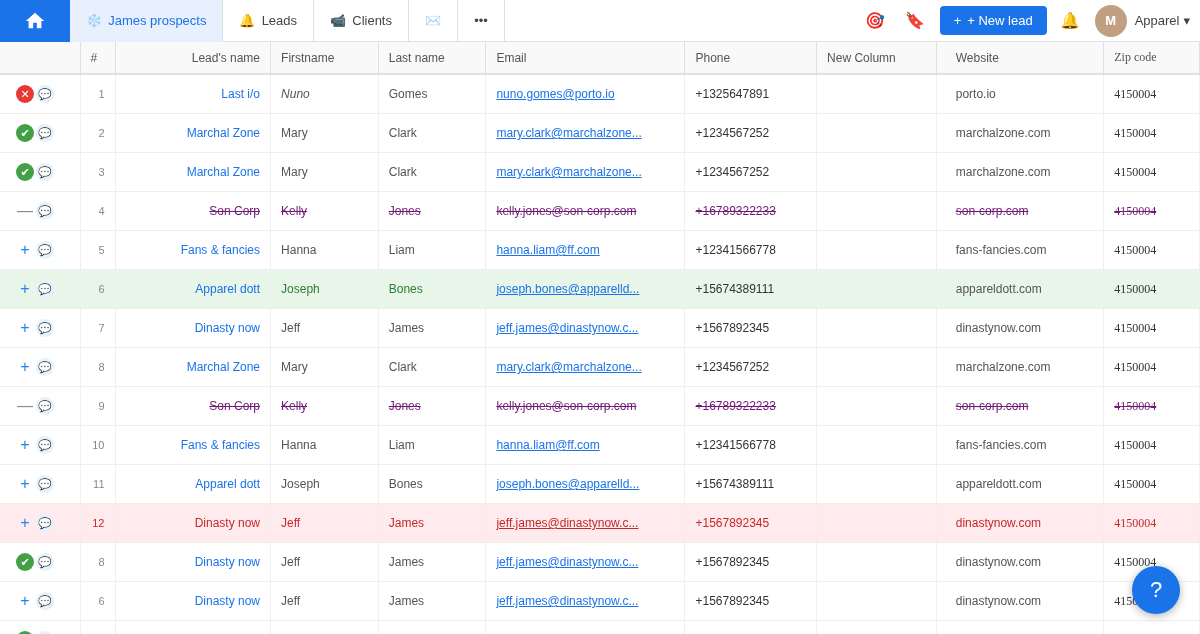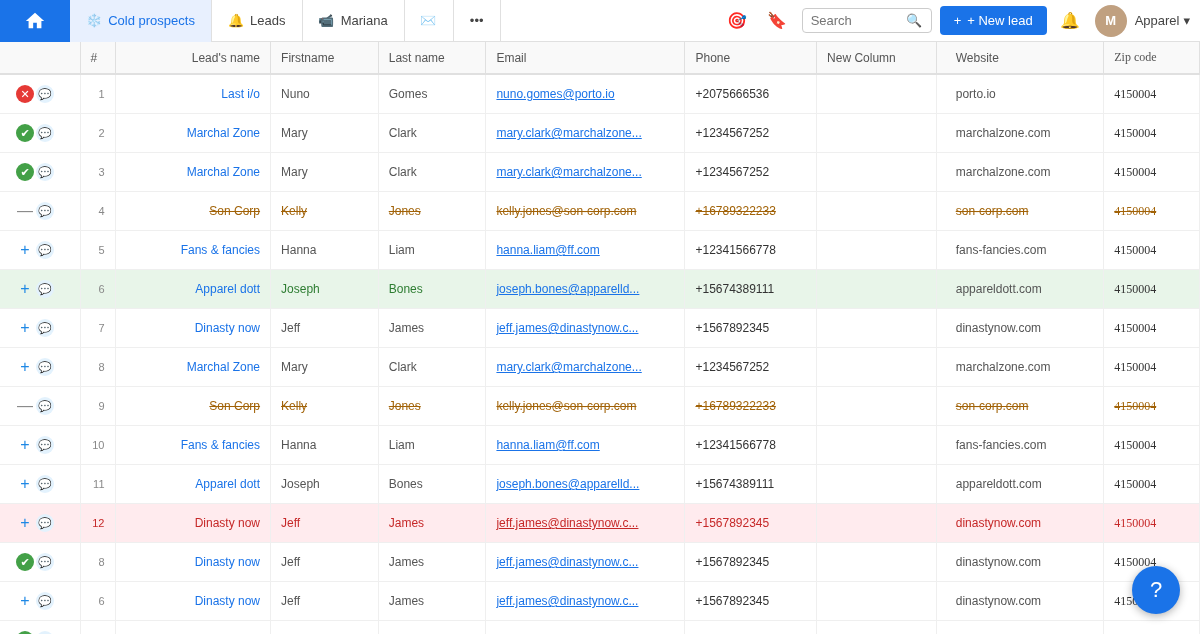"Cold prospects" span { text: Cold -> James }
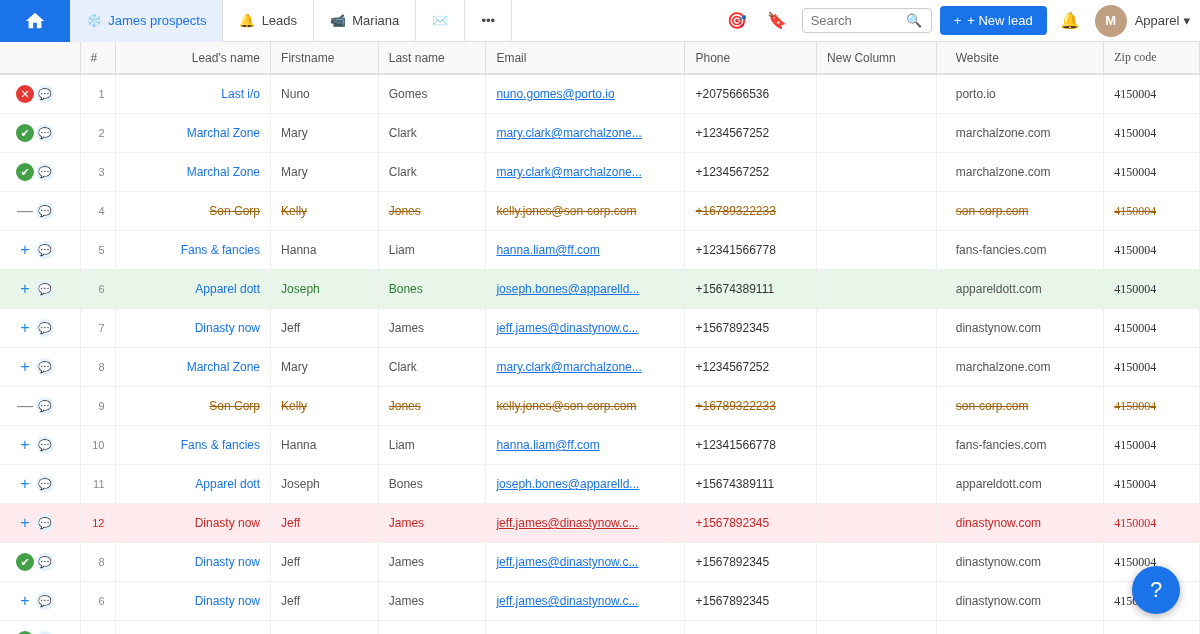"Mariana" span { text: Mariana -> Clients }
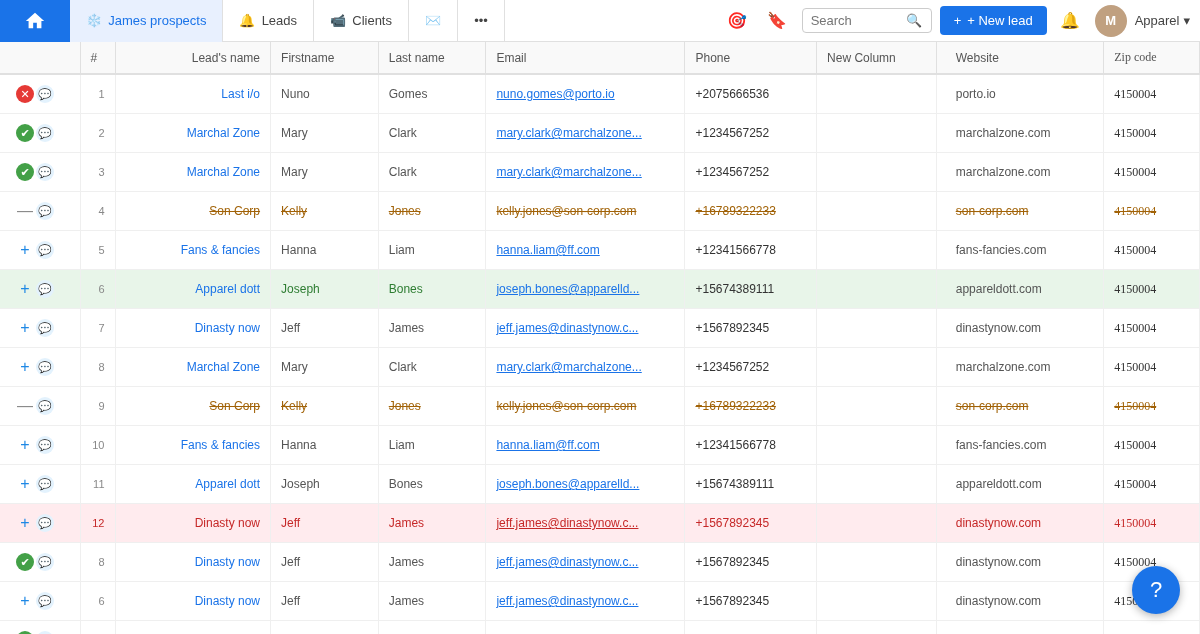"Search" div.search-box { html: <div> <input> <span>🔍</span> </div> -> none }
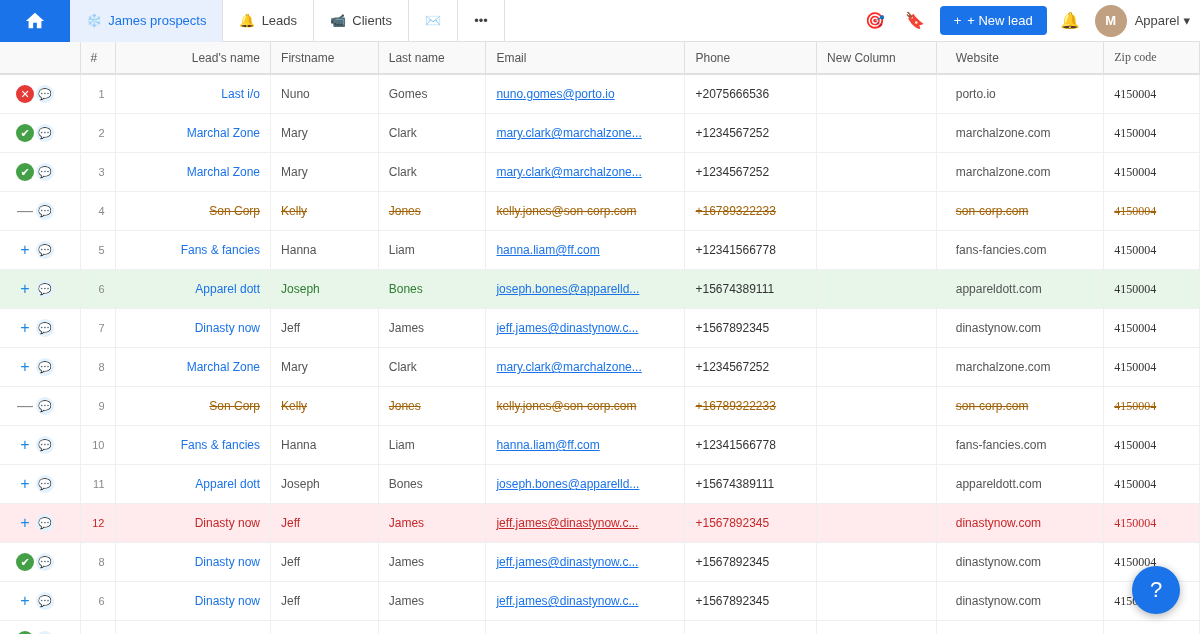"Nuno" td.col-fname { font-style: none -> italic }
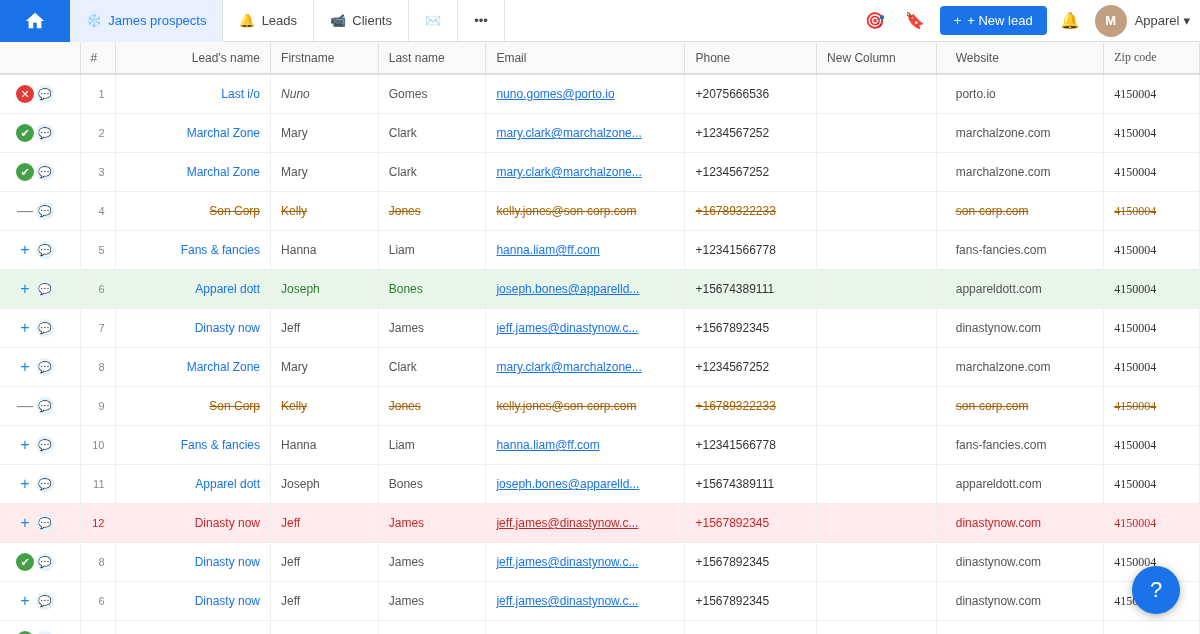"+2075666536" td.col-phone { text: +2075666536 -> +1325647891 }
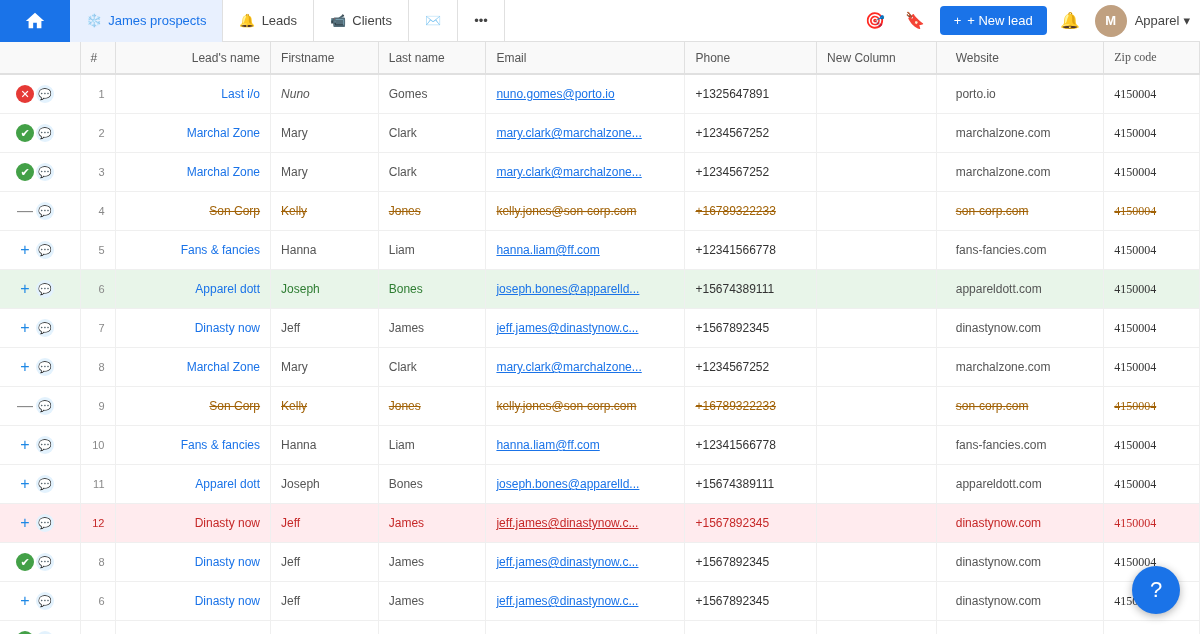"Son Corp" .strikethrough { color: #a16207 -> #701a75 }
